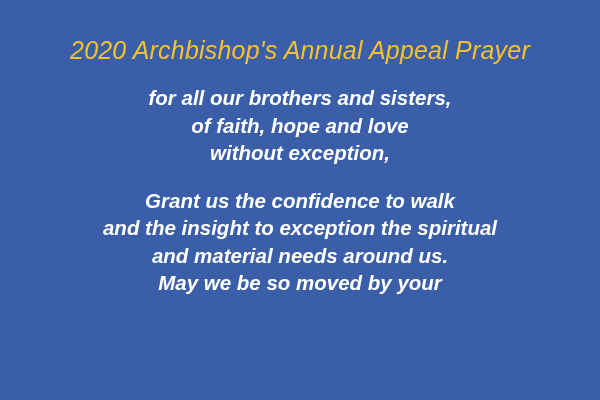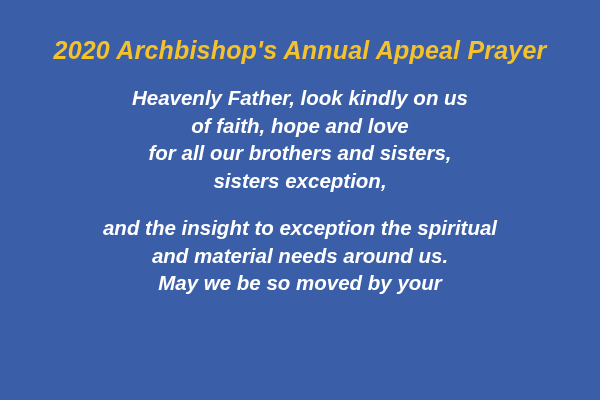"2020 Archbishop's Annual Appeal Prayer" .title { font-weight: bold -> normal }
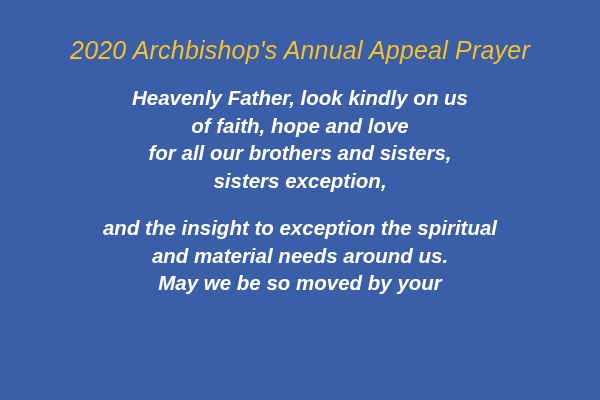"Heavenly Father, look kindly on" span.line { html: <span>Heavenly Father, look kindly on us</span> -> none }
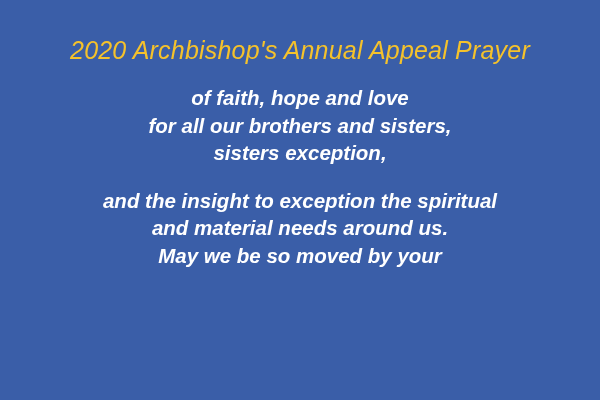"of faith, hope and love" span.line { order: before "for all our brothers and" -> after "for all our brothers and" }
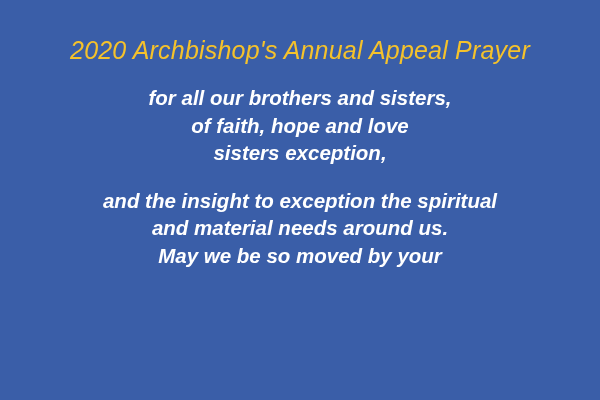"sisters exception," span.line { text: sisters -> without }
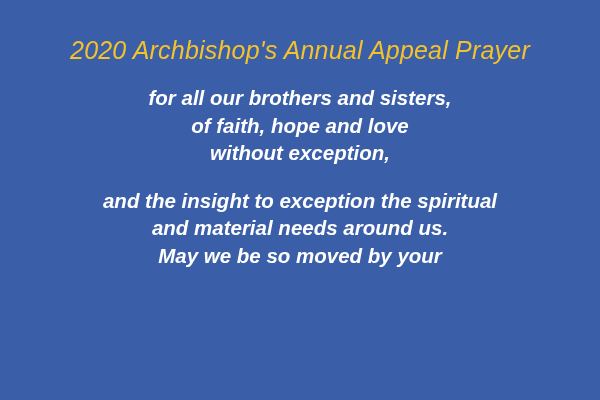"Grant us the confidence to" span.line { html: none -> <span>Grant us the confidence to walk</span> }
